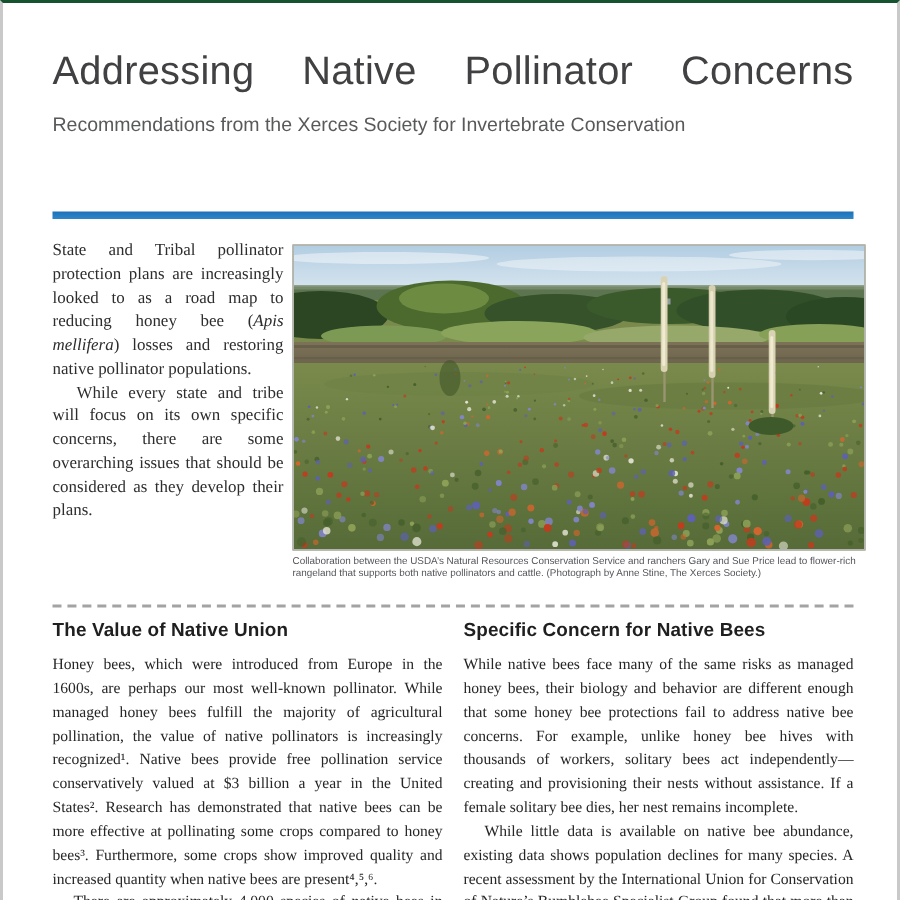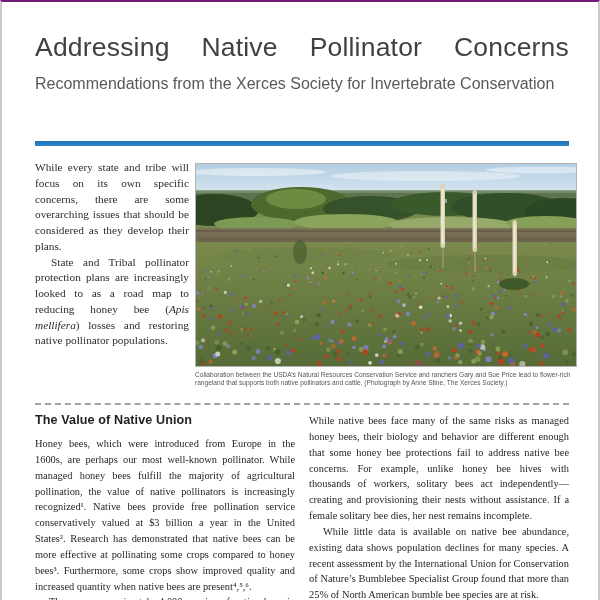"Addressing Native Pollinator Concerns" .page { border-top: 2px solid #701a75 -> 2px solid #14532d }
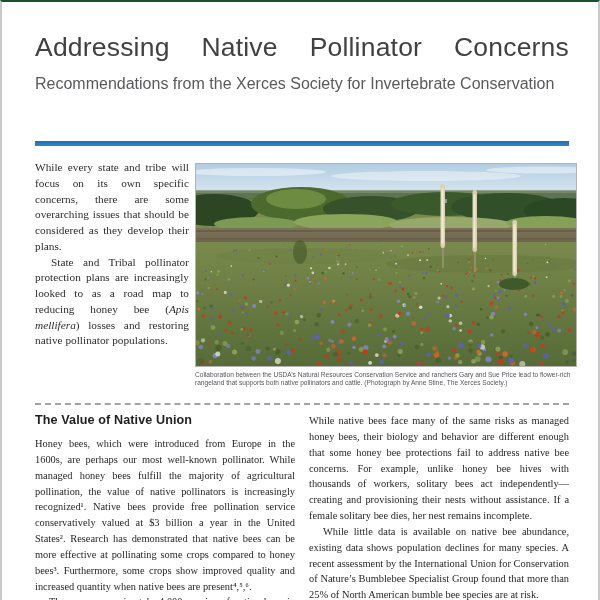"Recommendations from the Xerces Society" .subtitle { font-size: 16px -> 13px }
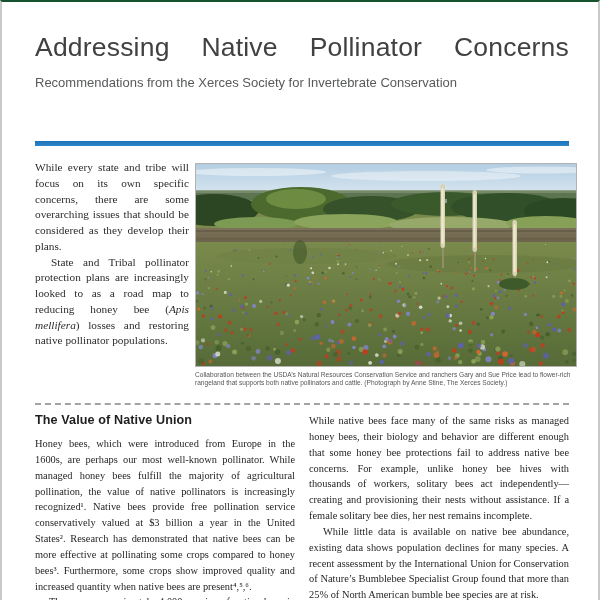"While every state and tribe" p { order: before "State and Tribal pollinator protection" -> after "State and Tribal pollinator protection" }
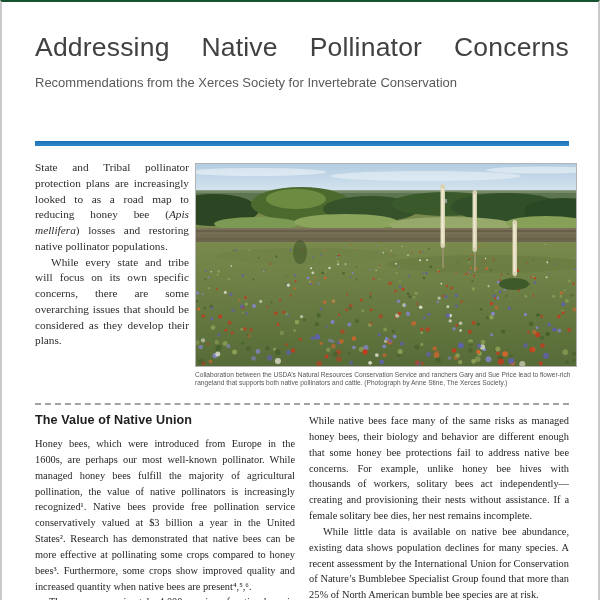"Specific Concern for Native Bees" h2 { html: none -> <h2>Specific Concern for Native Bees</h2> }
